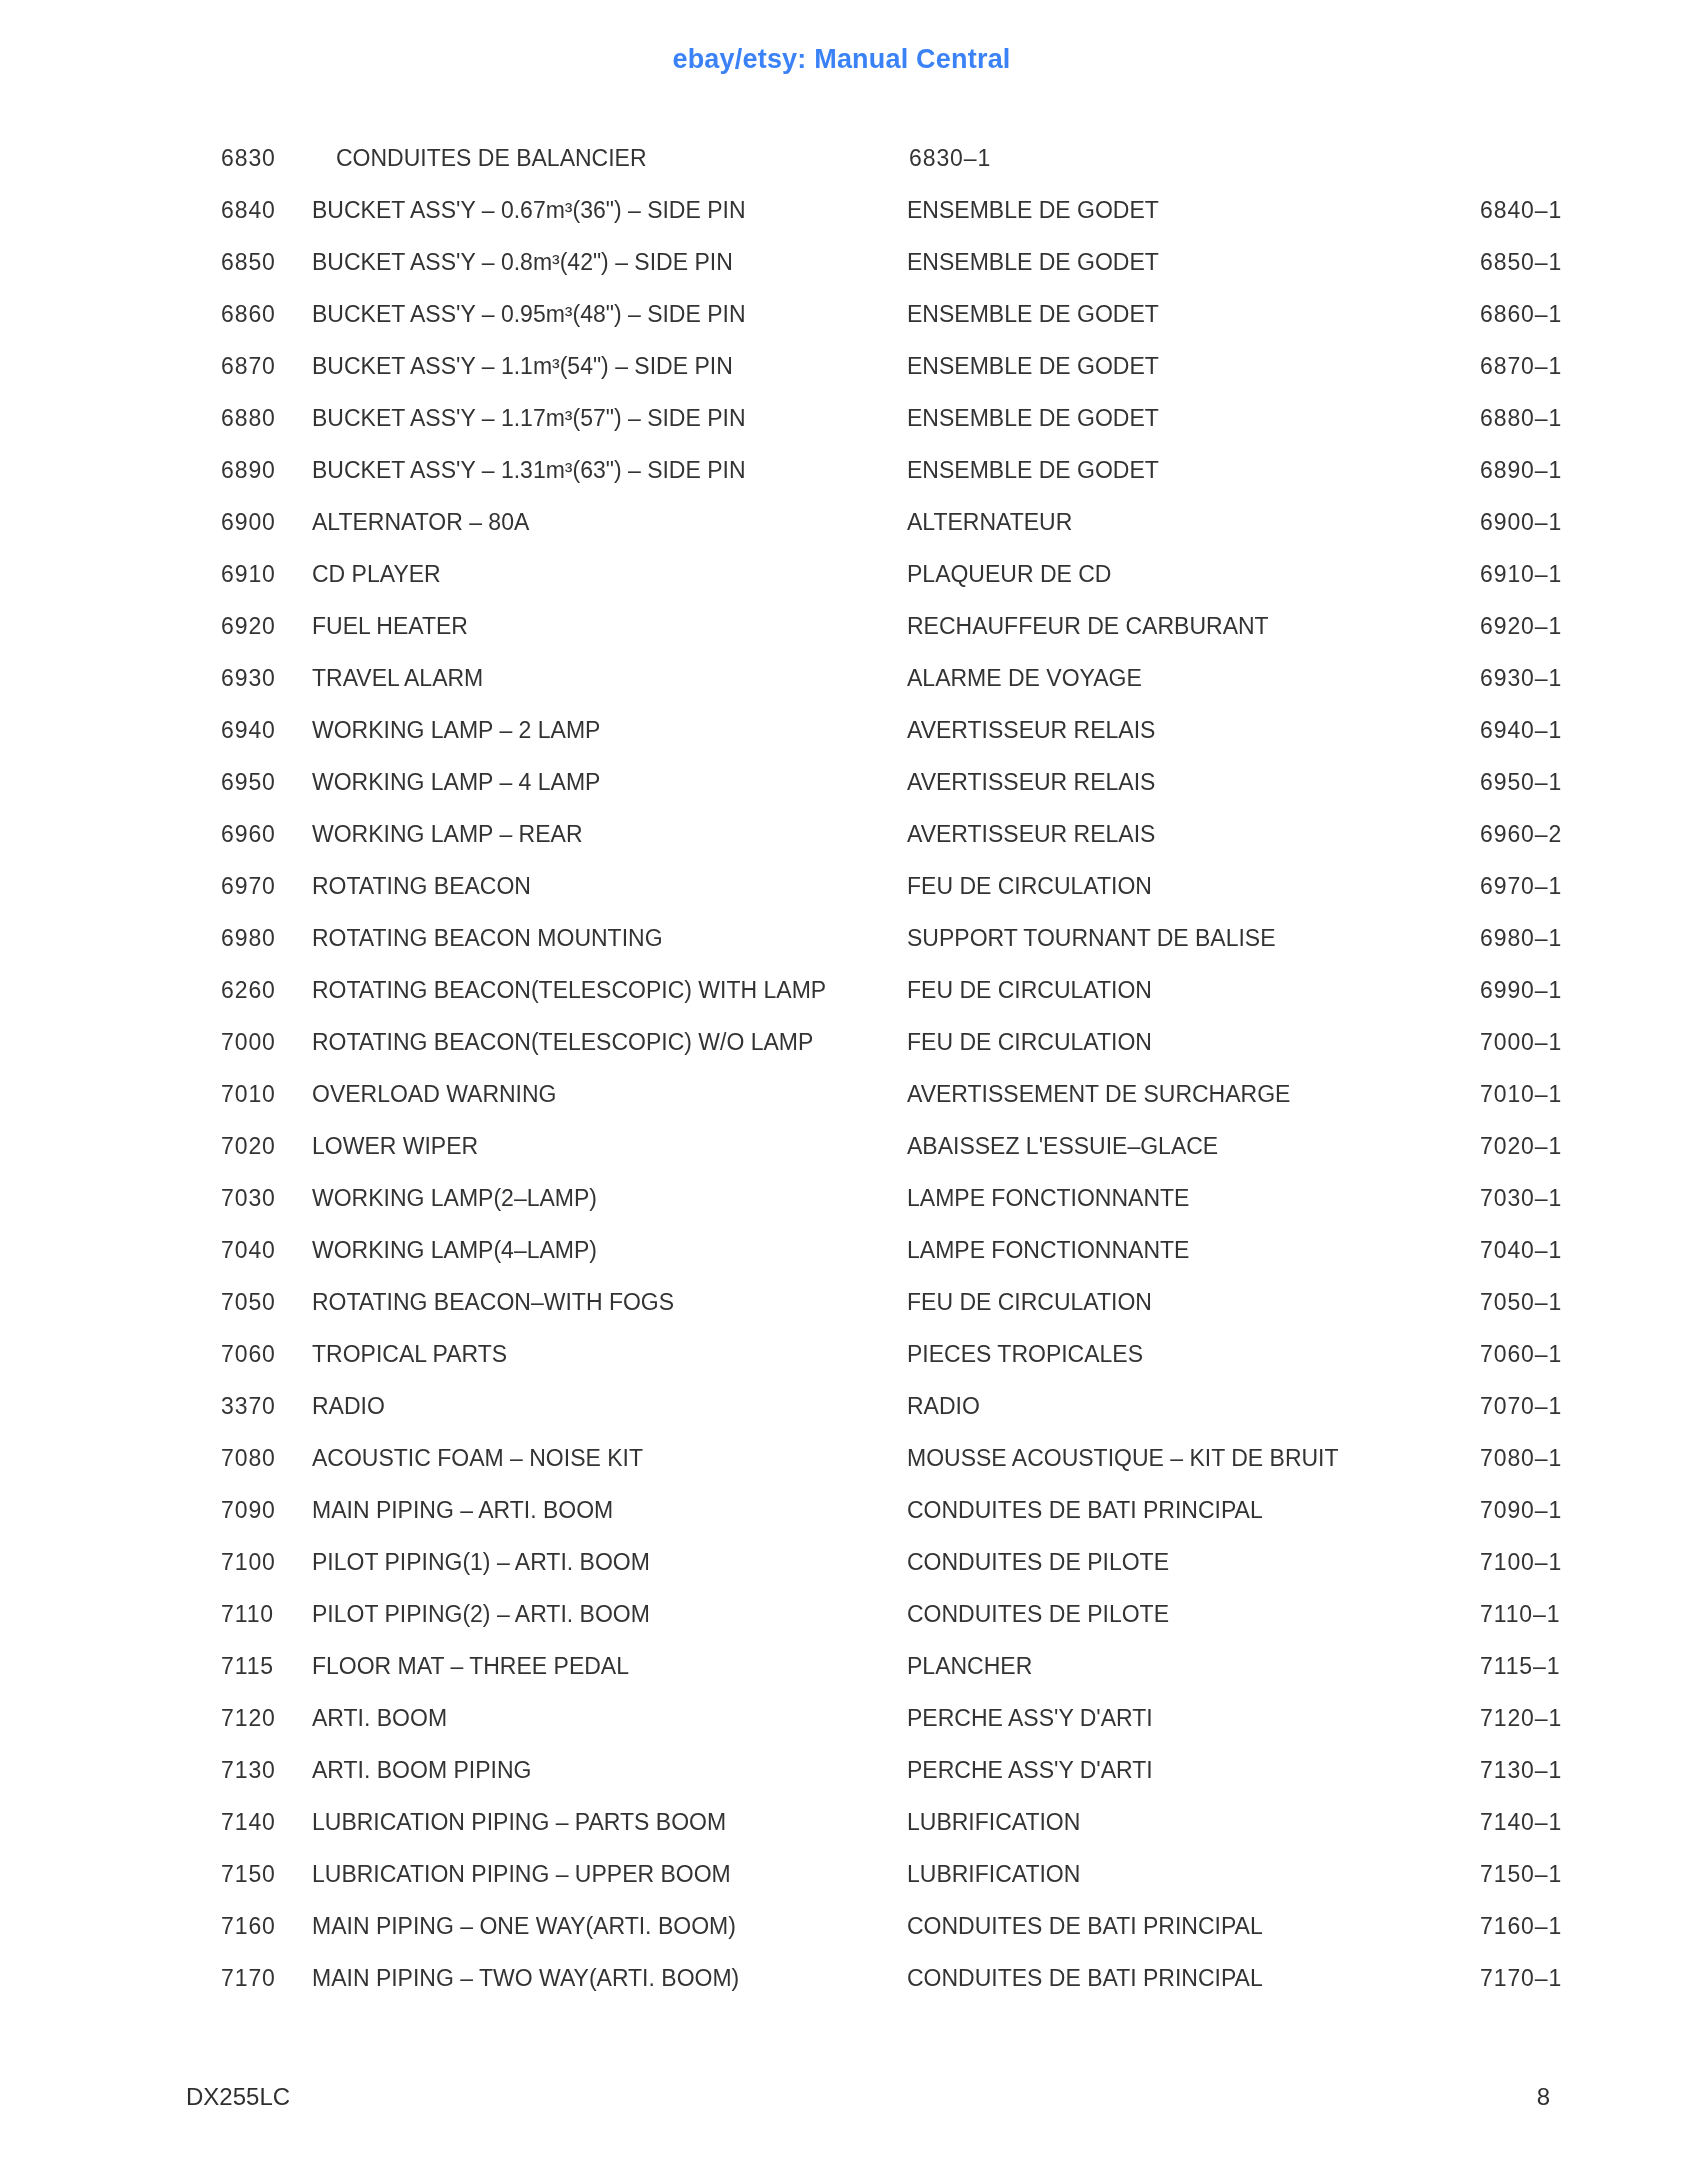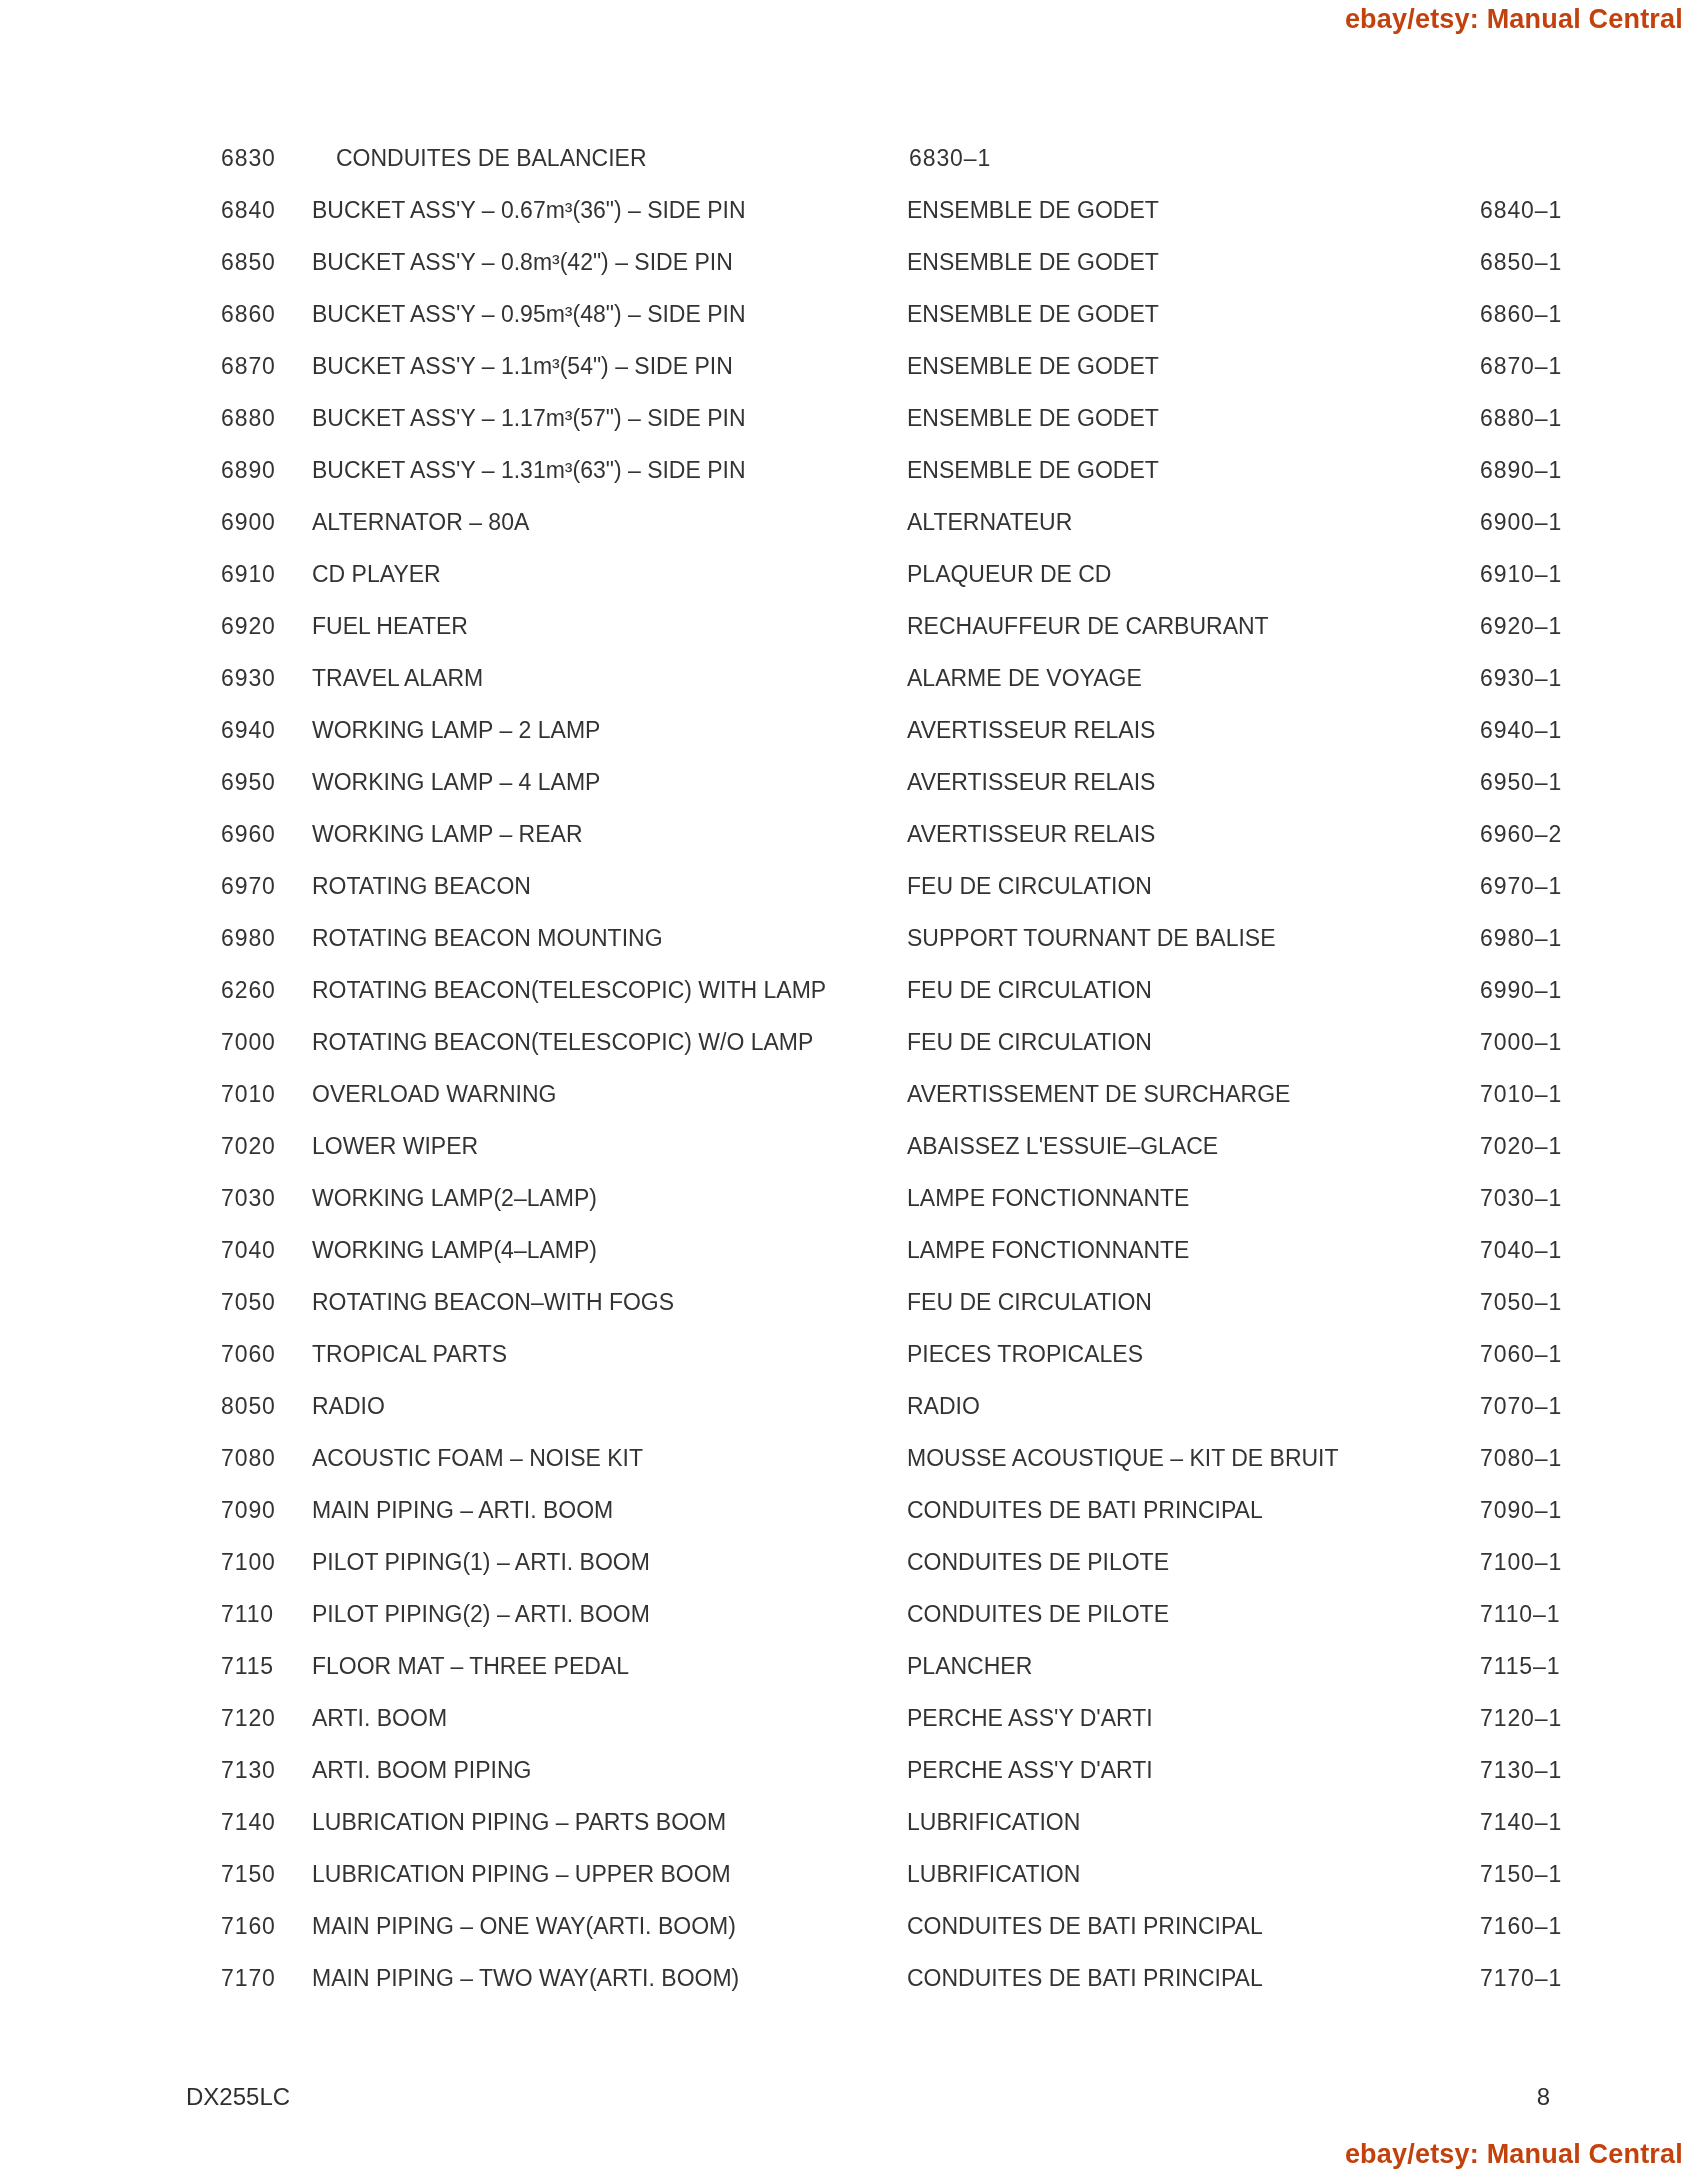"ebay/etsy: Manual Central" .watermark { color: #c2410c -> #3b82f6; margin-top: none -> 40px; text-align: right -> center }
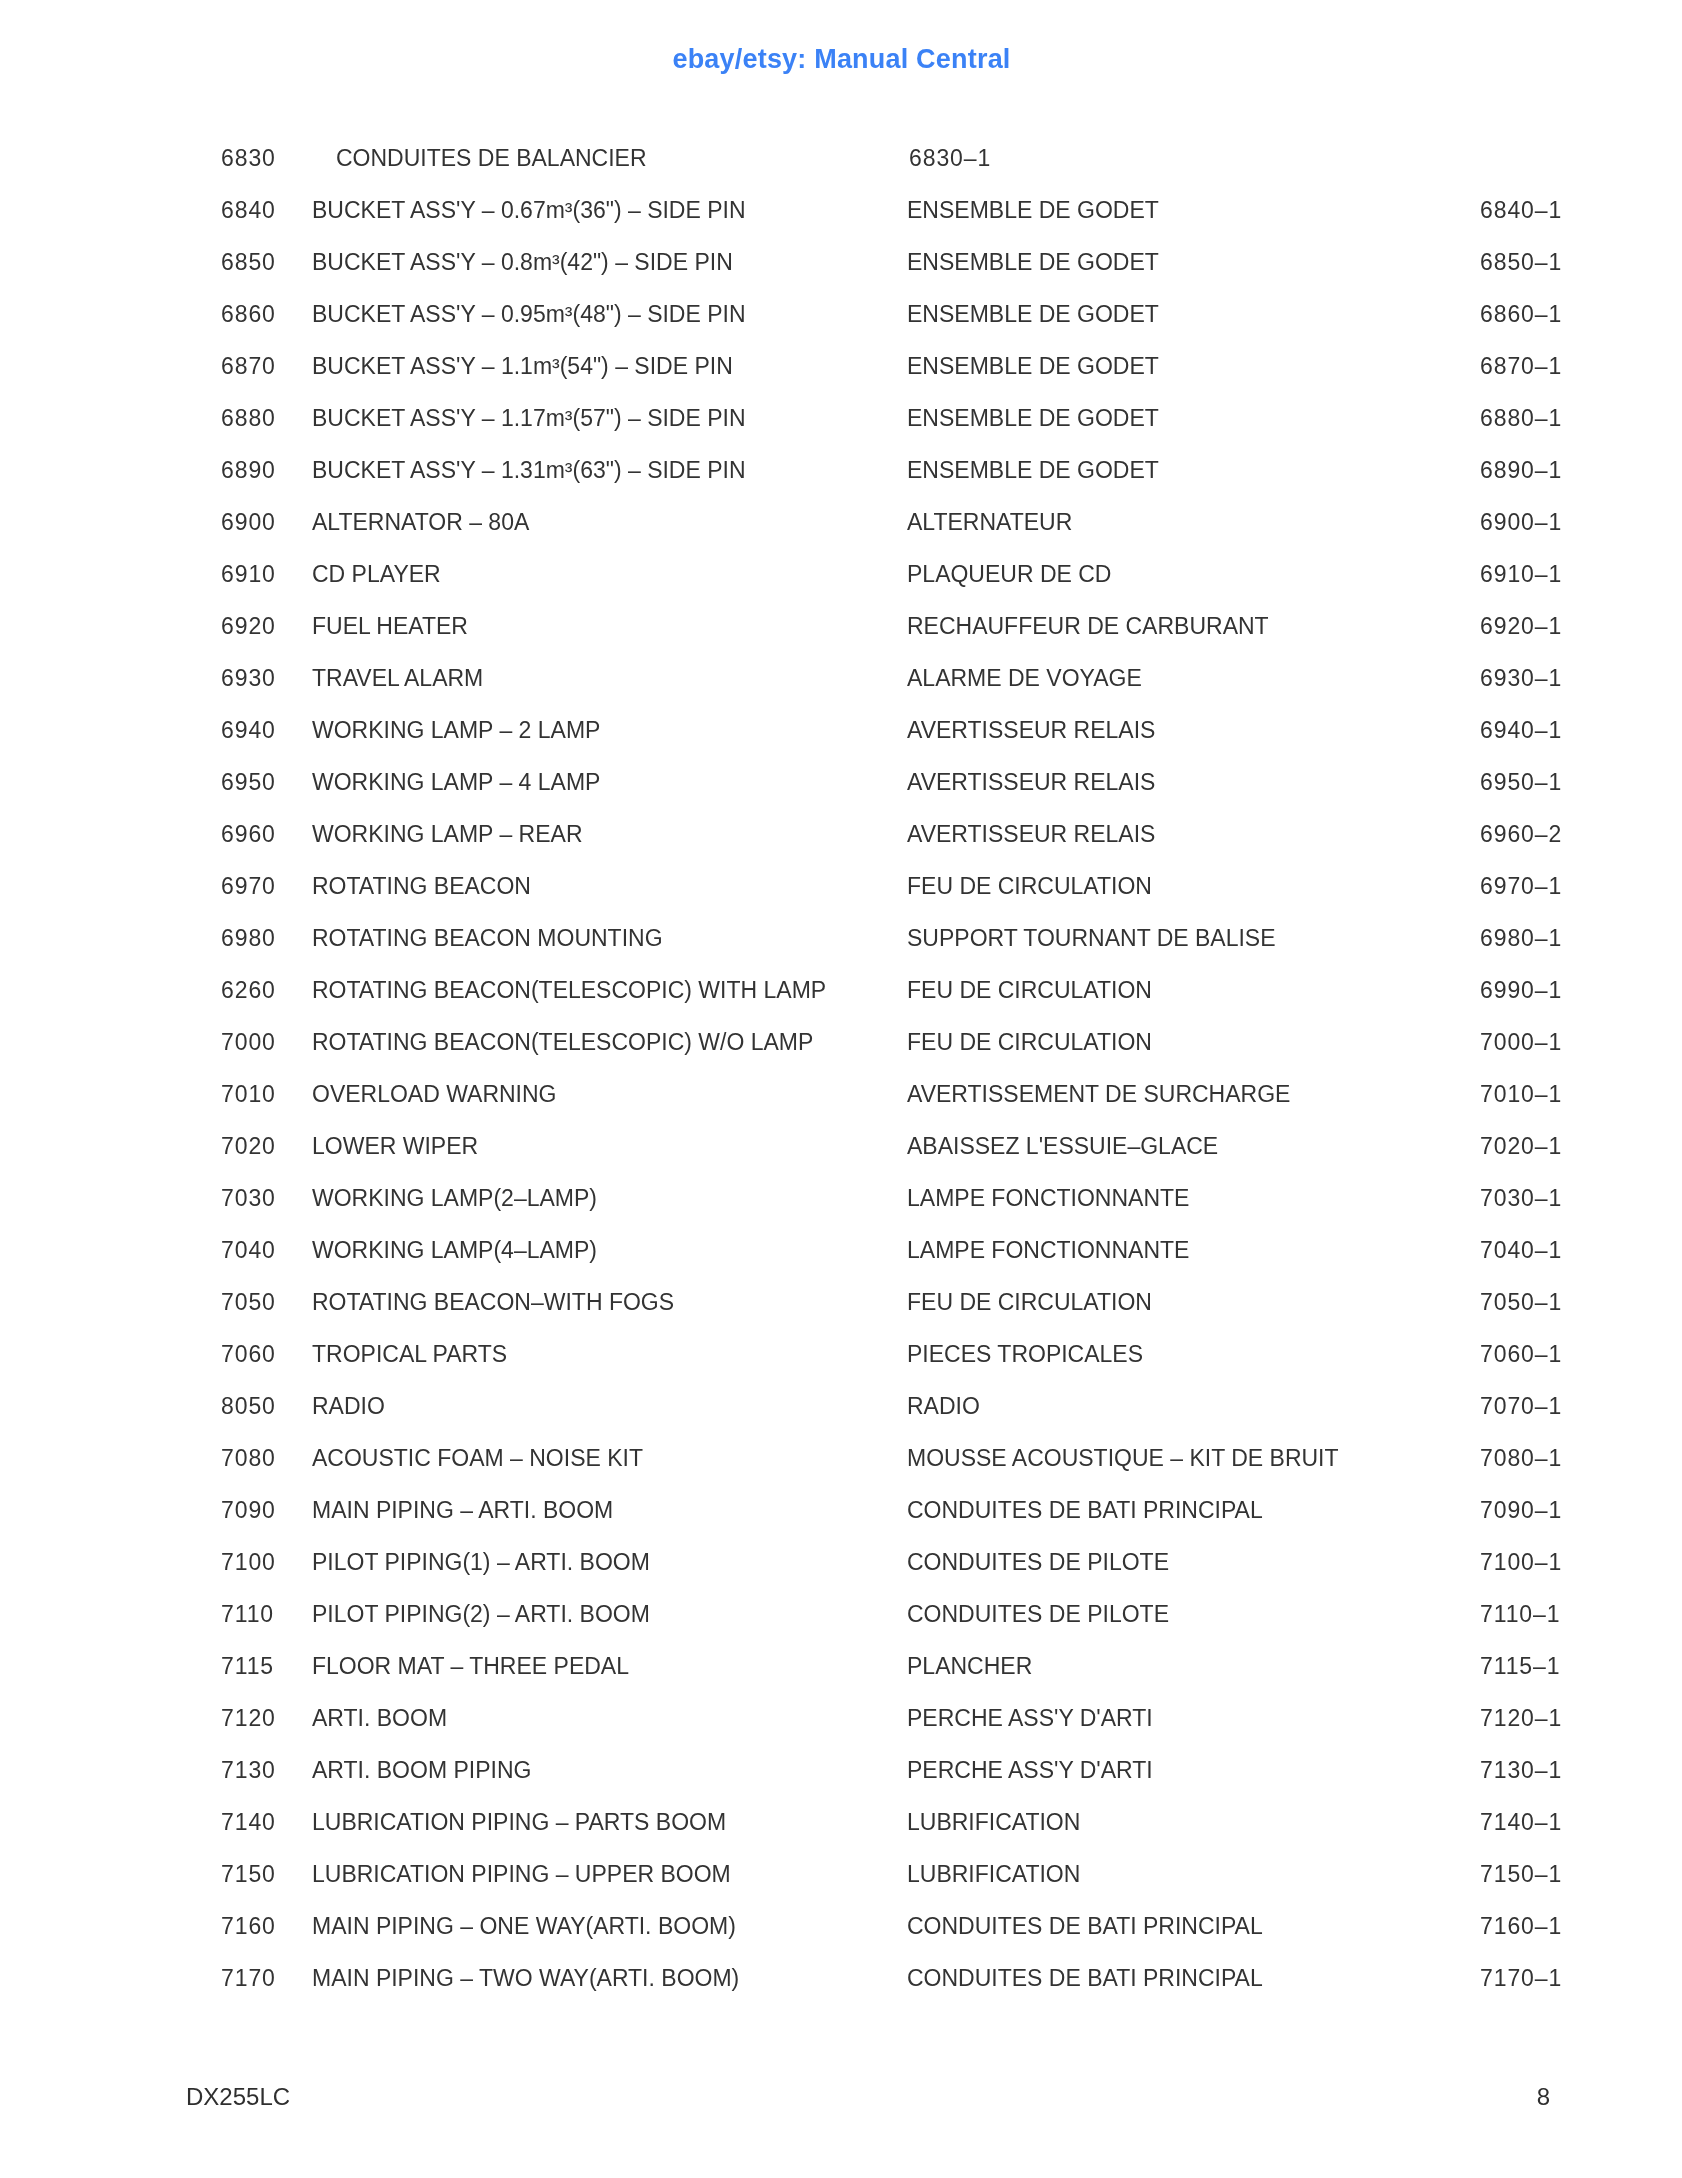"8050" span.c { text: 8050 -> 3370 }
